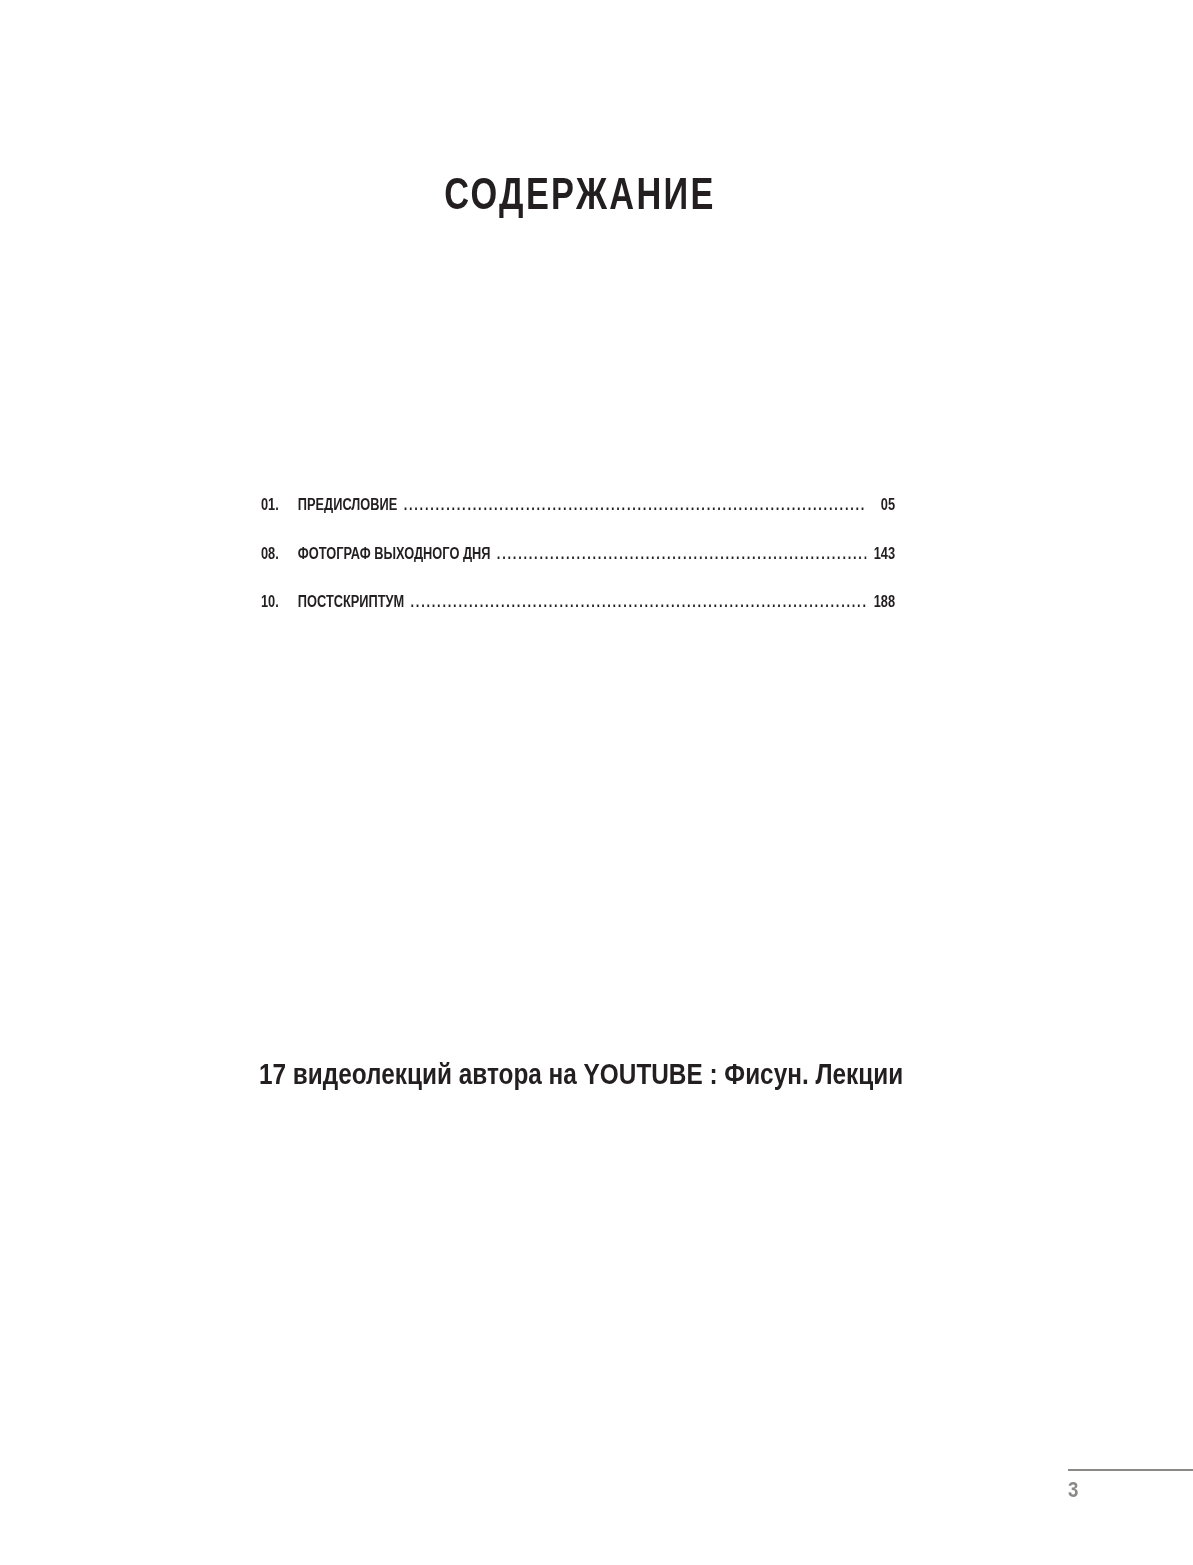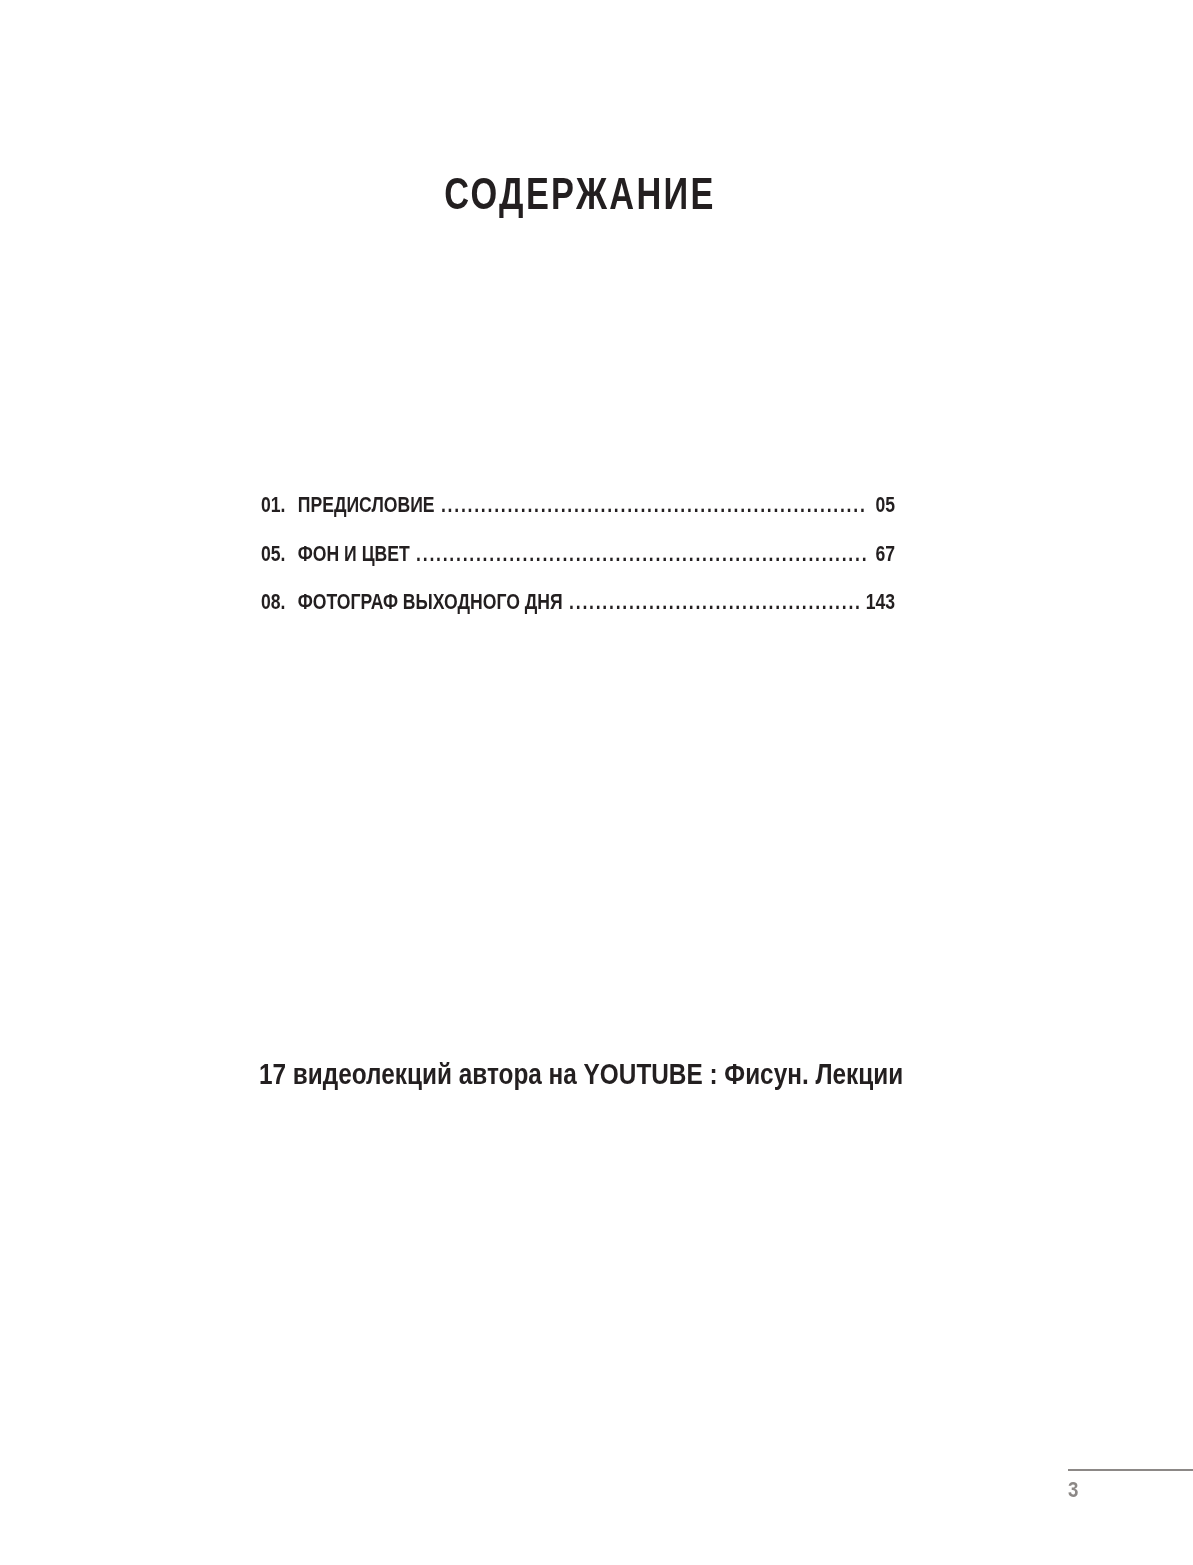"01." .toc-row { font-size: 22px -> 16px }
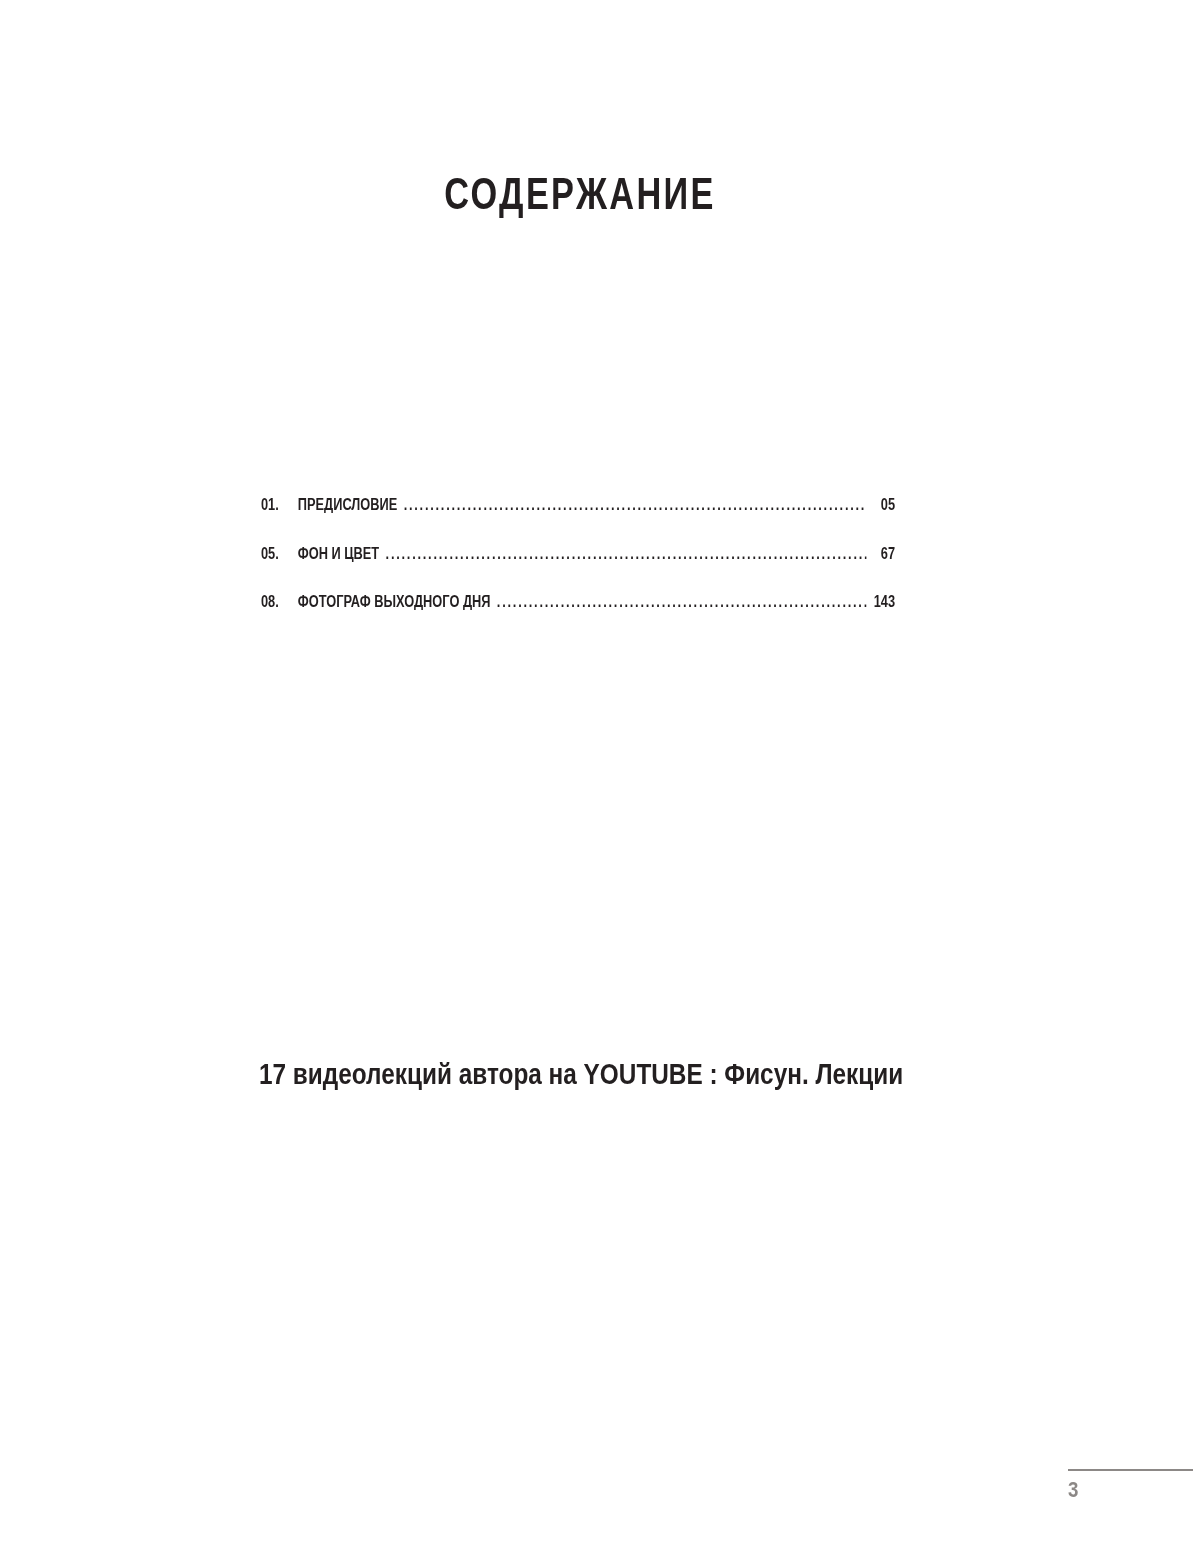"05." li.toc-row { html: <li> <div> <span>05.</span> <span>ФОН И ЦВЕТ</span> <span></span> <span>67</span> </div> </li> -> none }
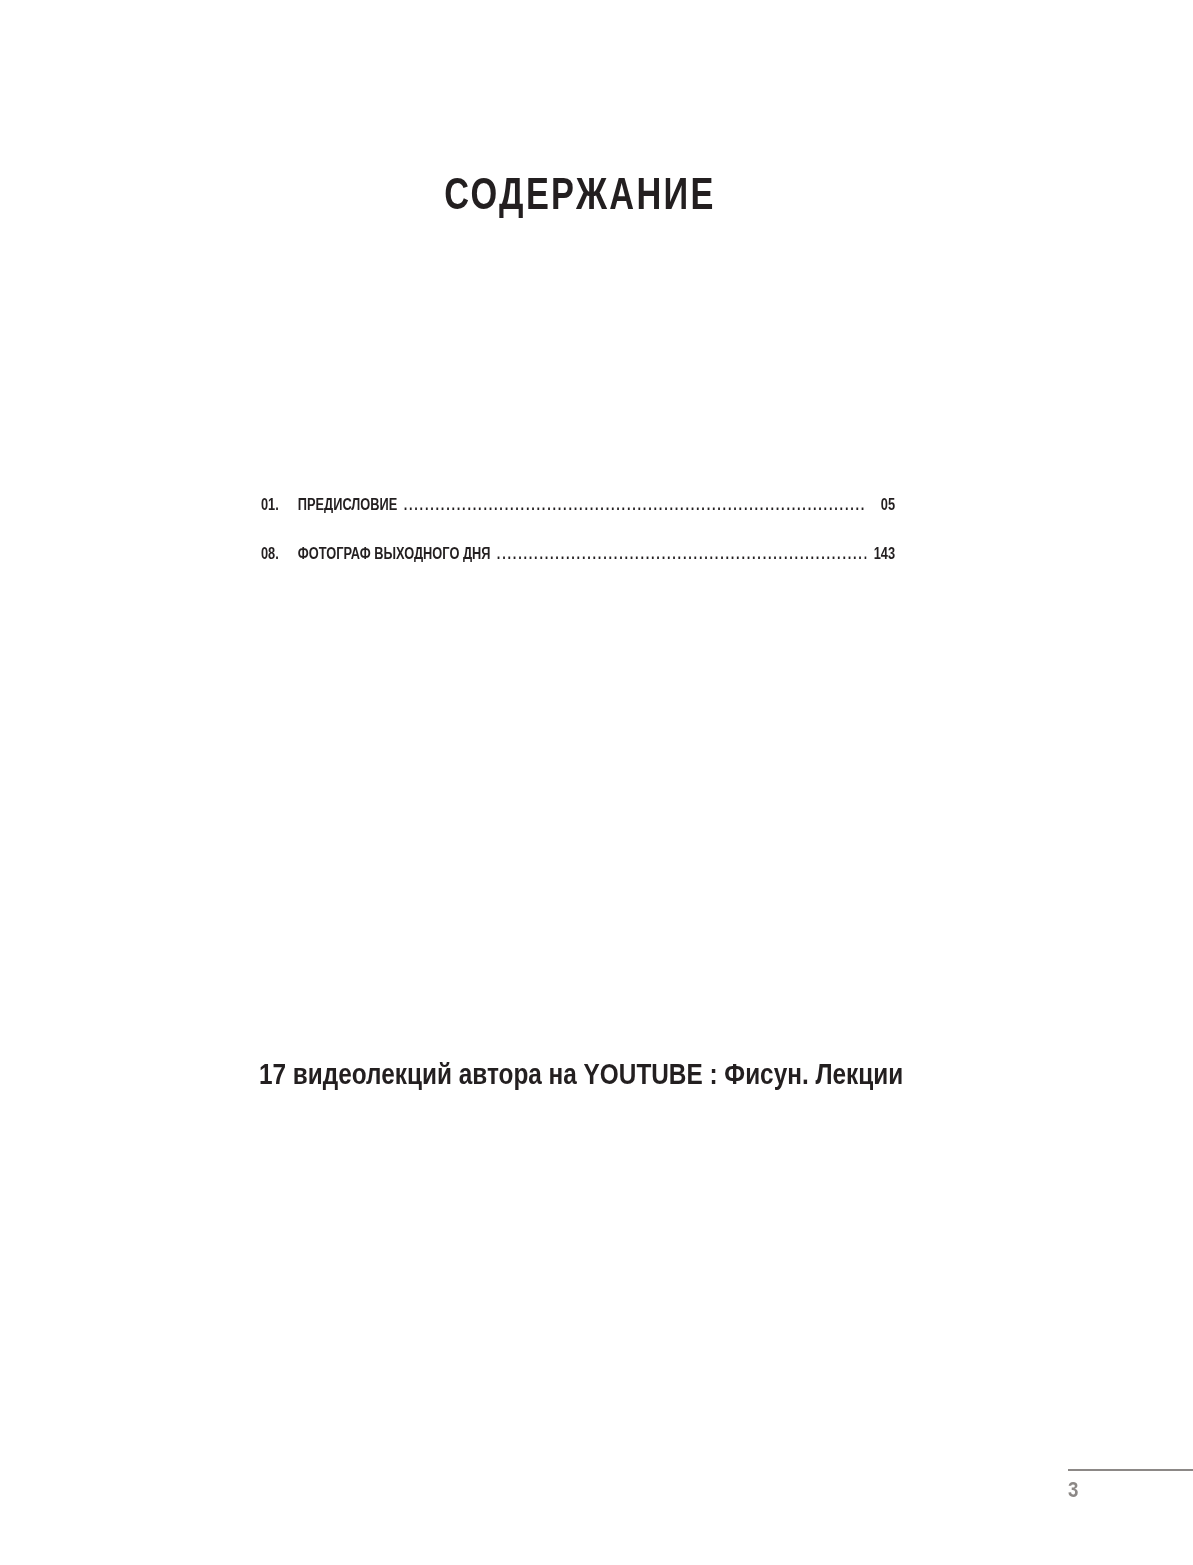"10." li.toc-row { html: none -> <li> <div> <span>10.</span> <span>ПОСТСКРИПТУМ</span> <span></span> <span>188</span> </div> </li> }
